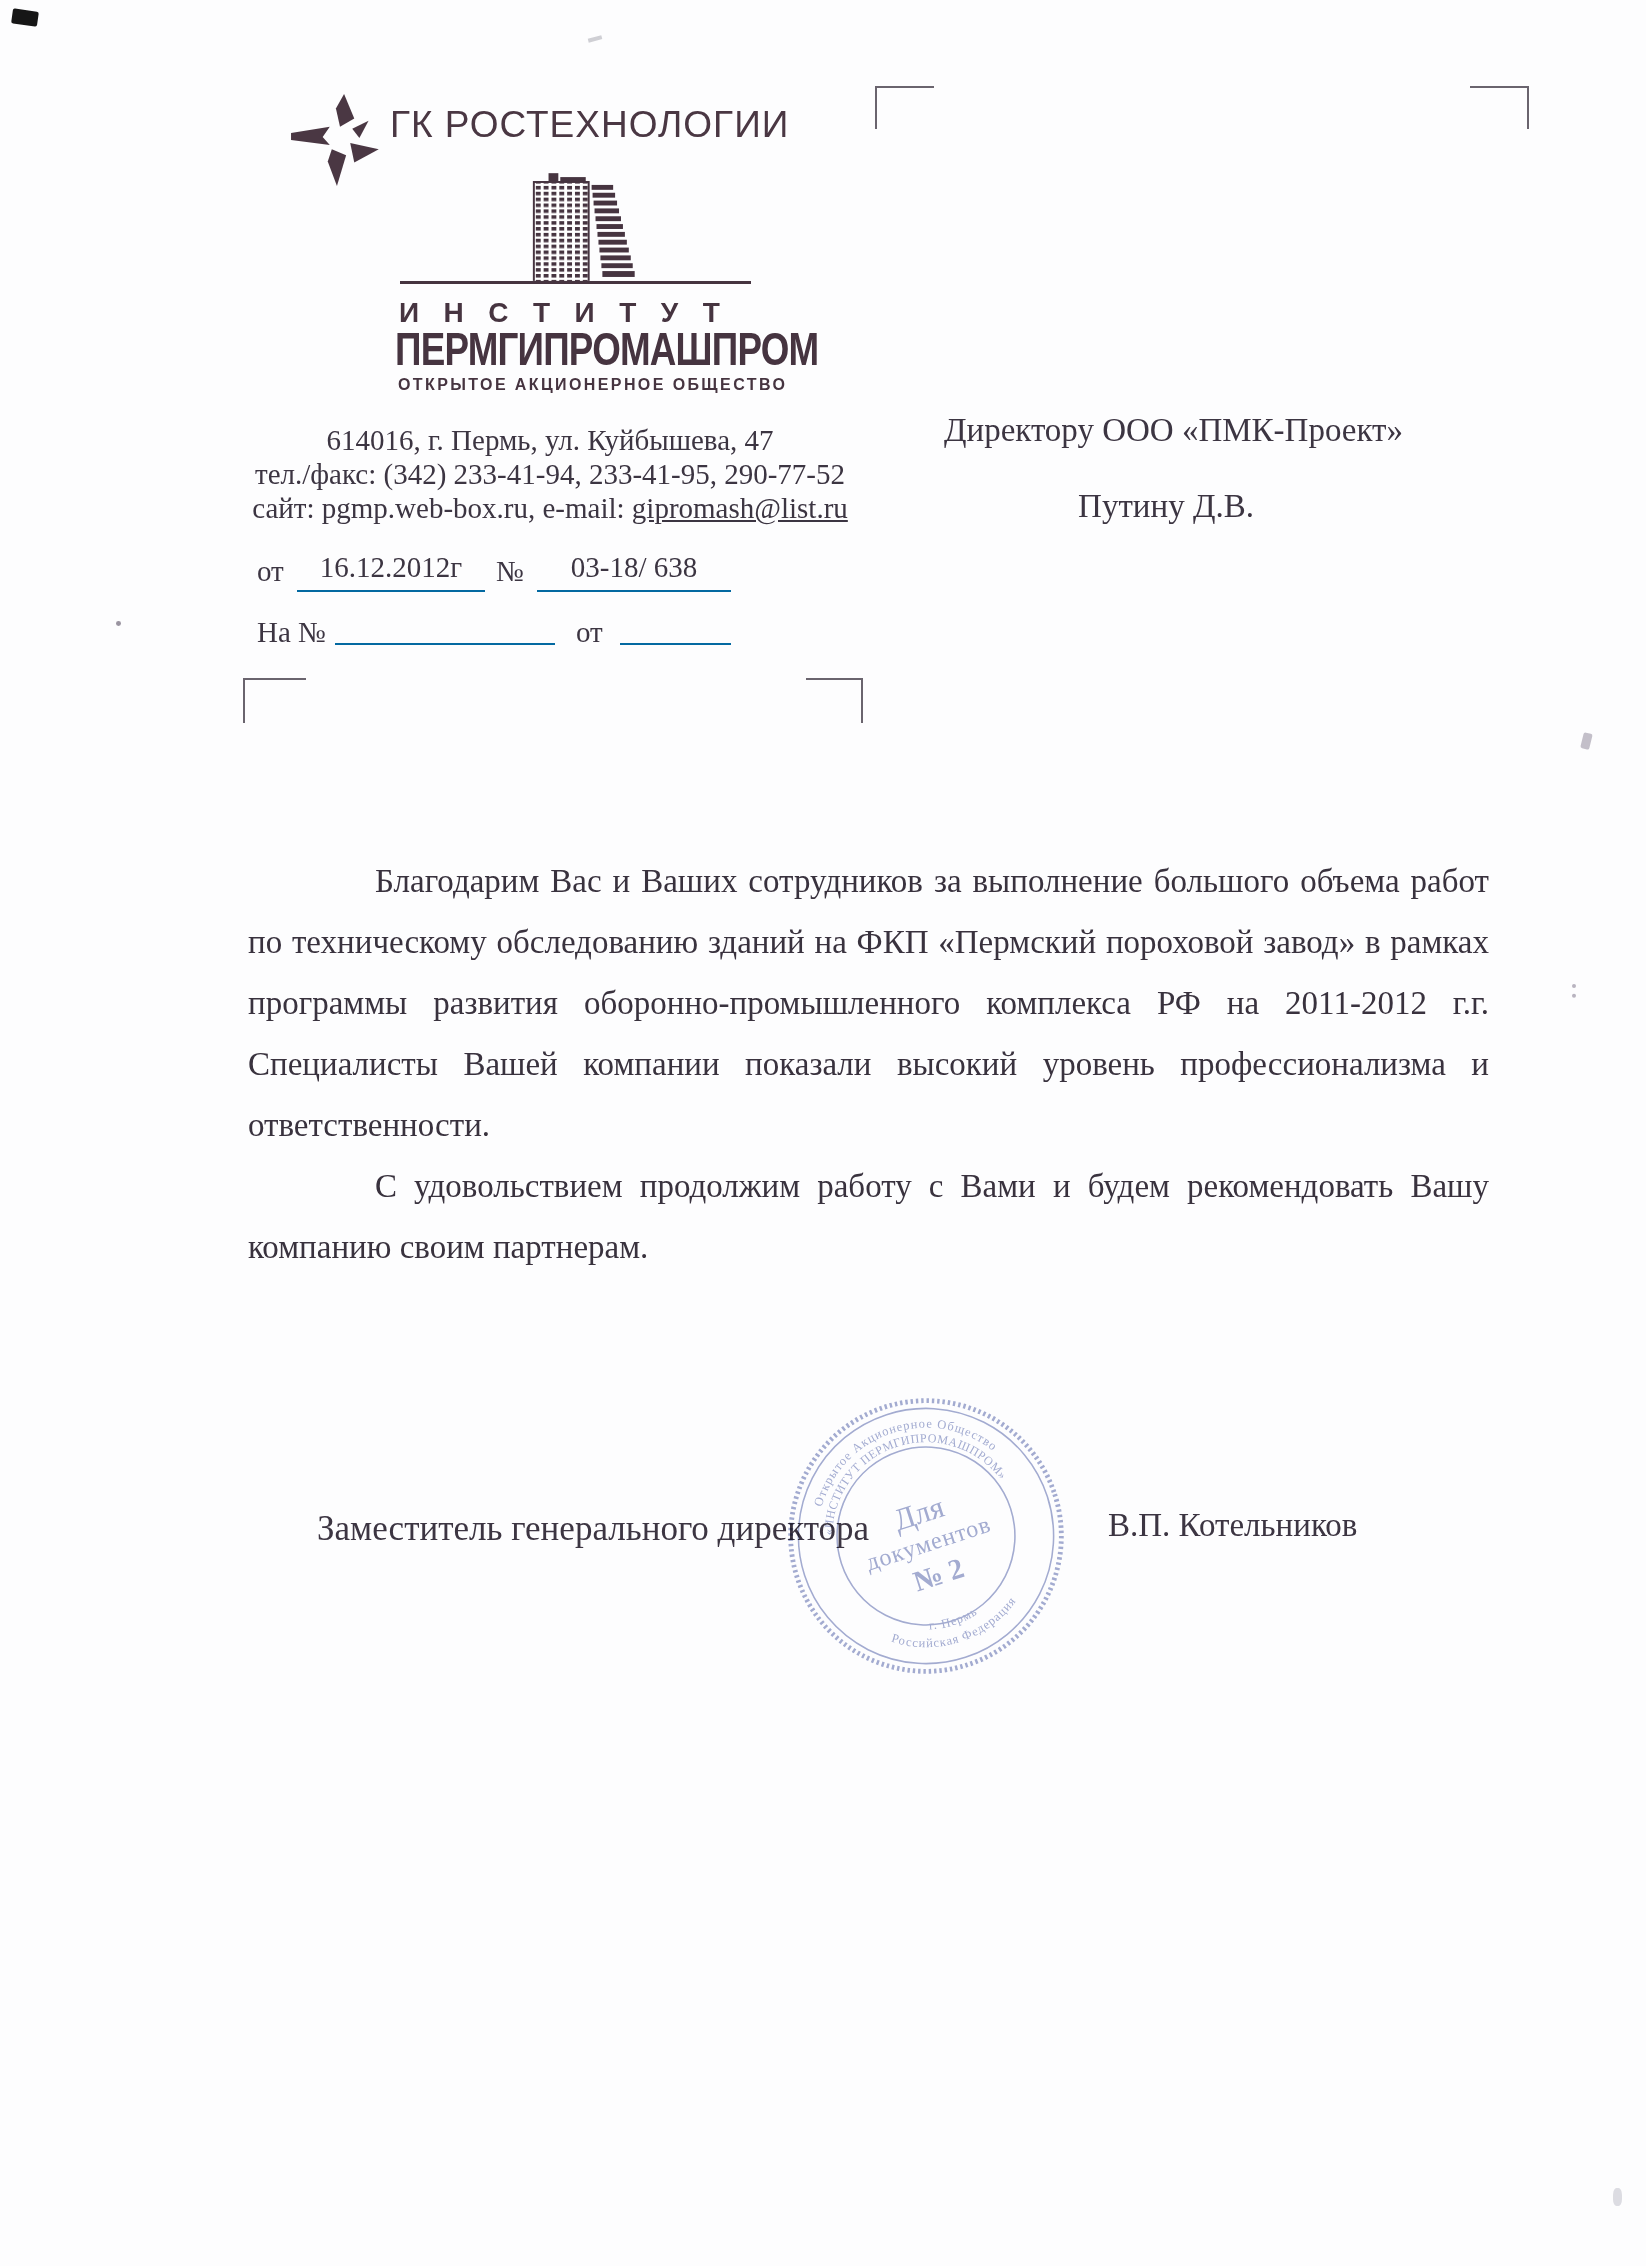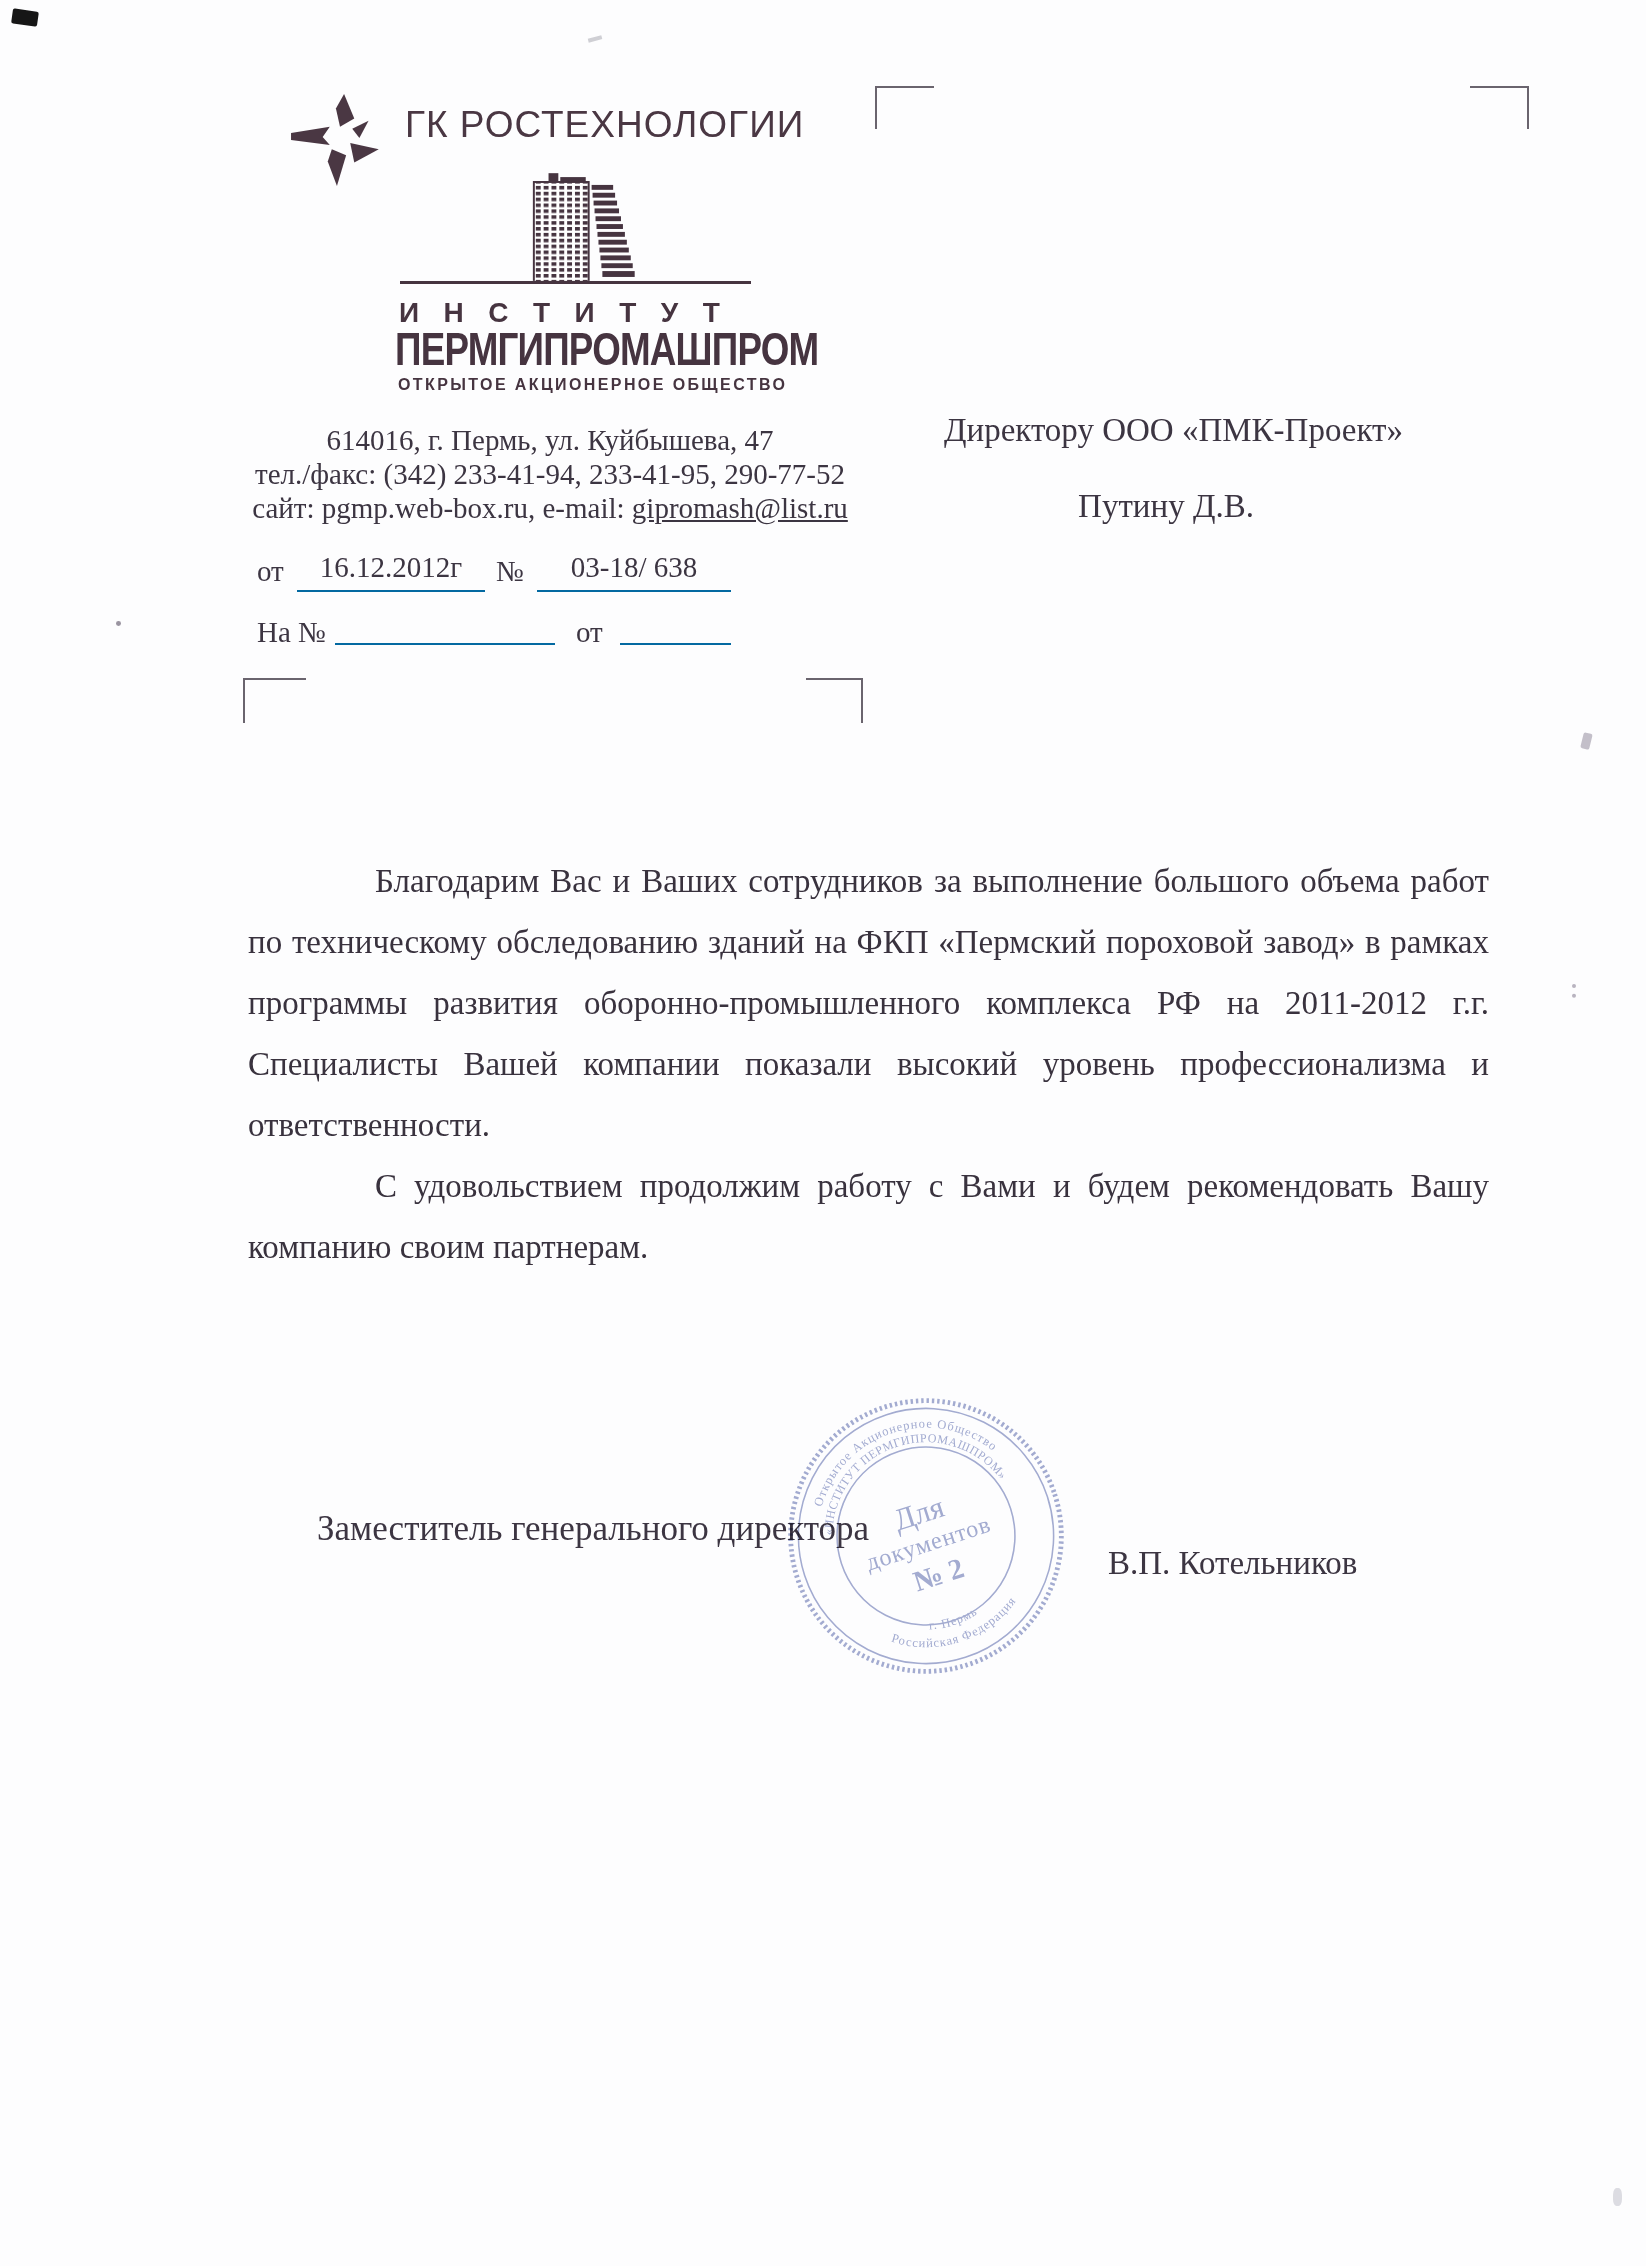"ГК РОСТЕХНОЛОГИИ" .brand-name { left: 116px -> 101px }
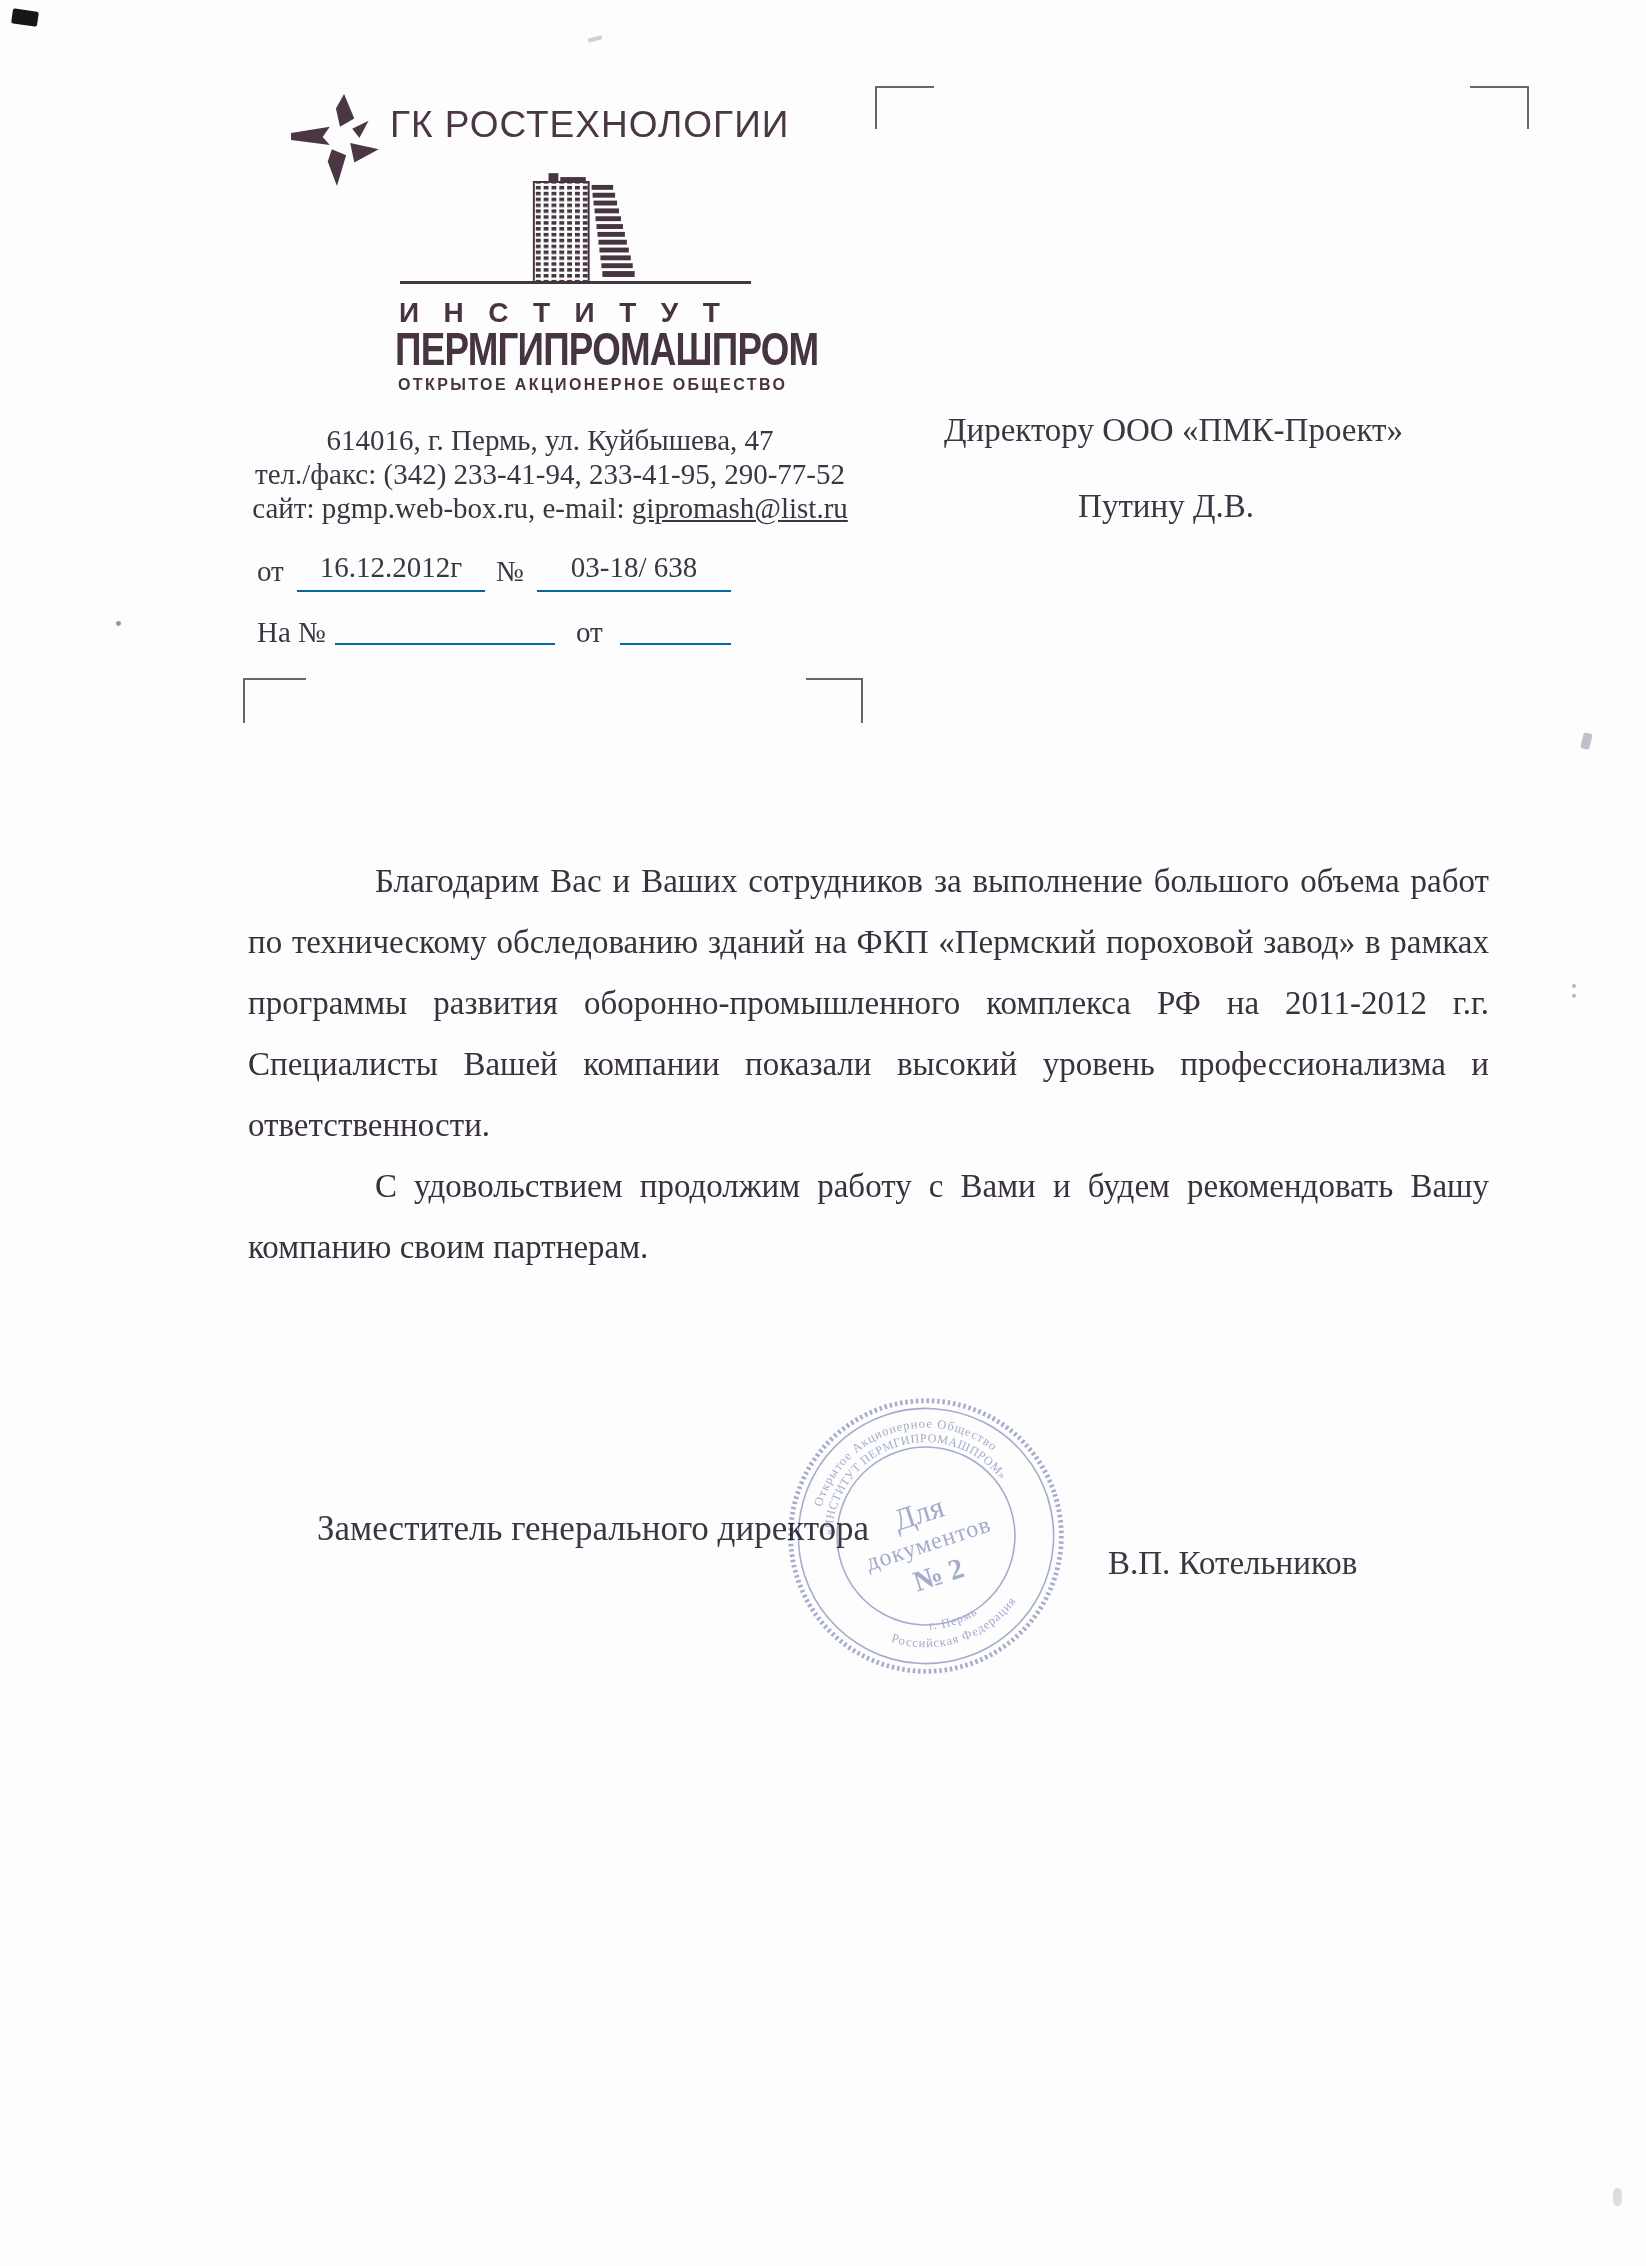"В.П. Котельников" .sig-name { top: 1545px -> 1507px }
